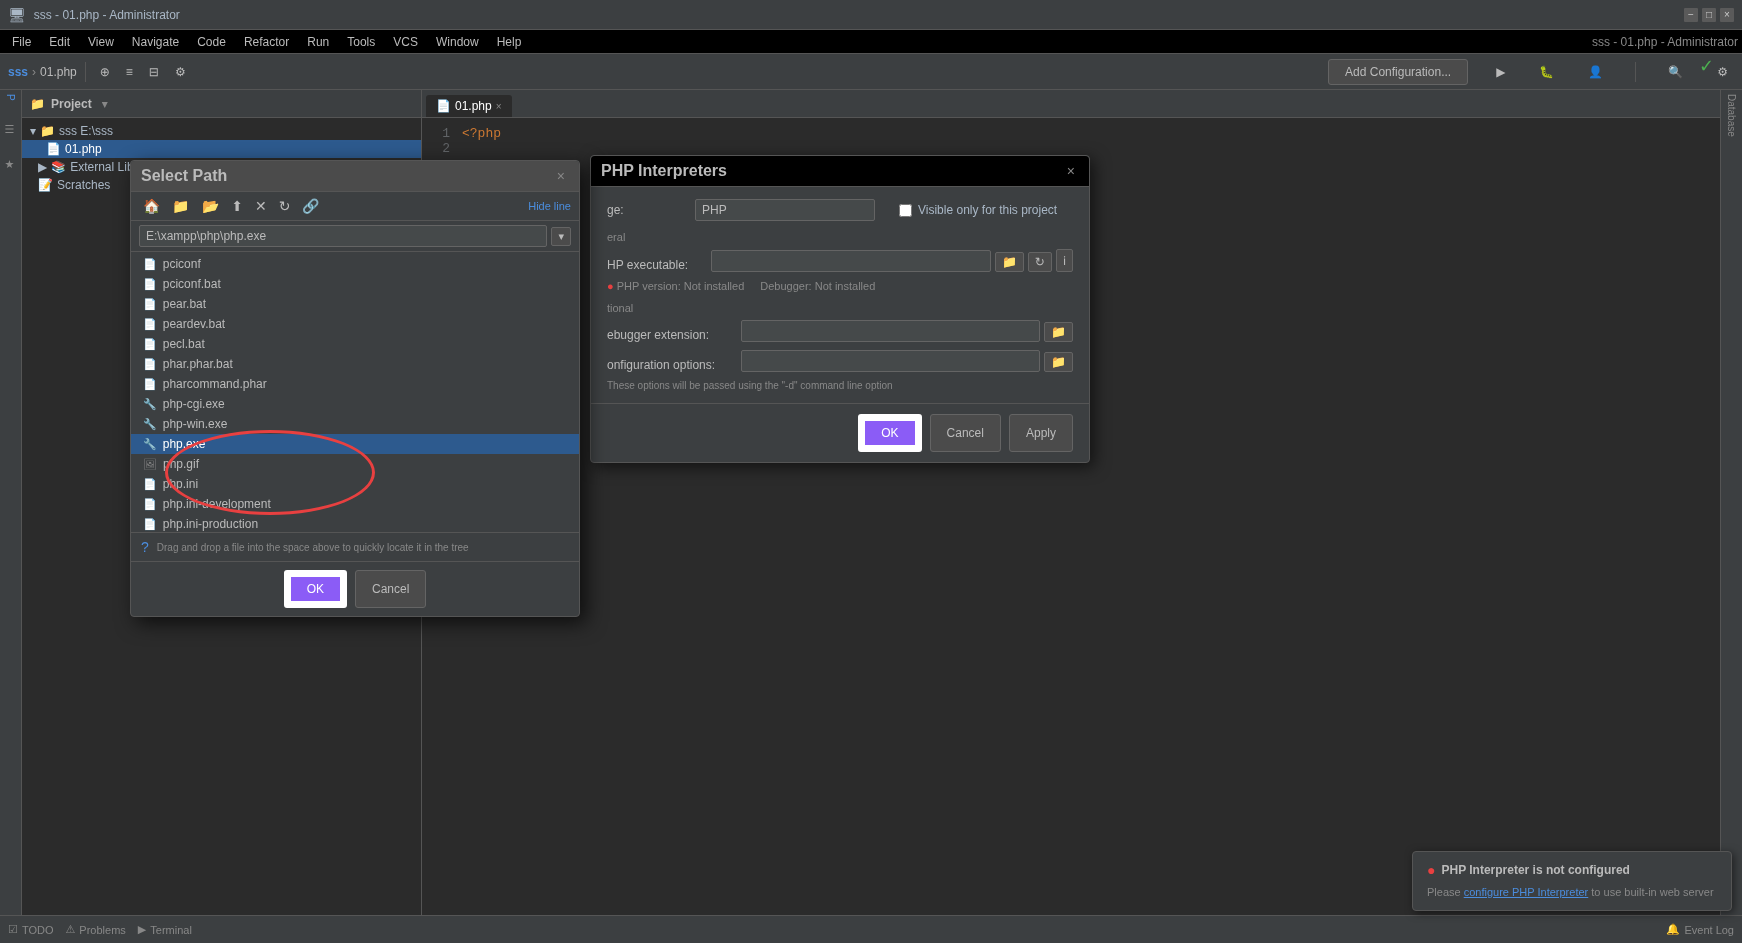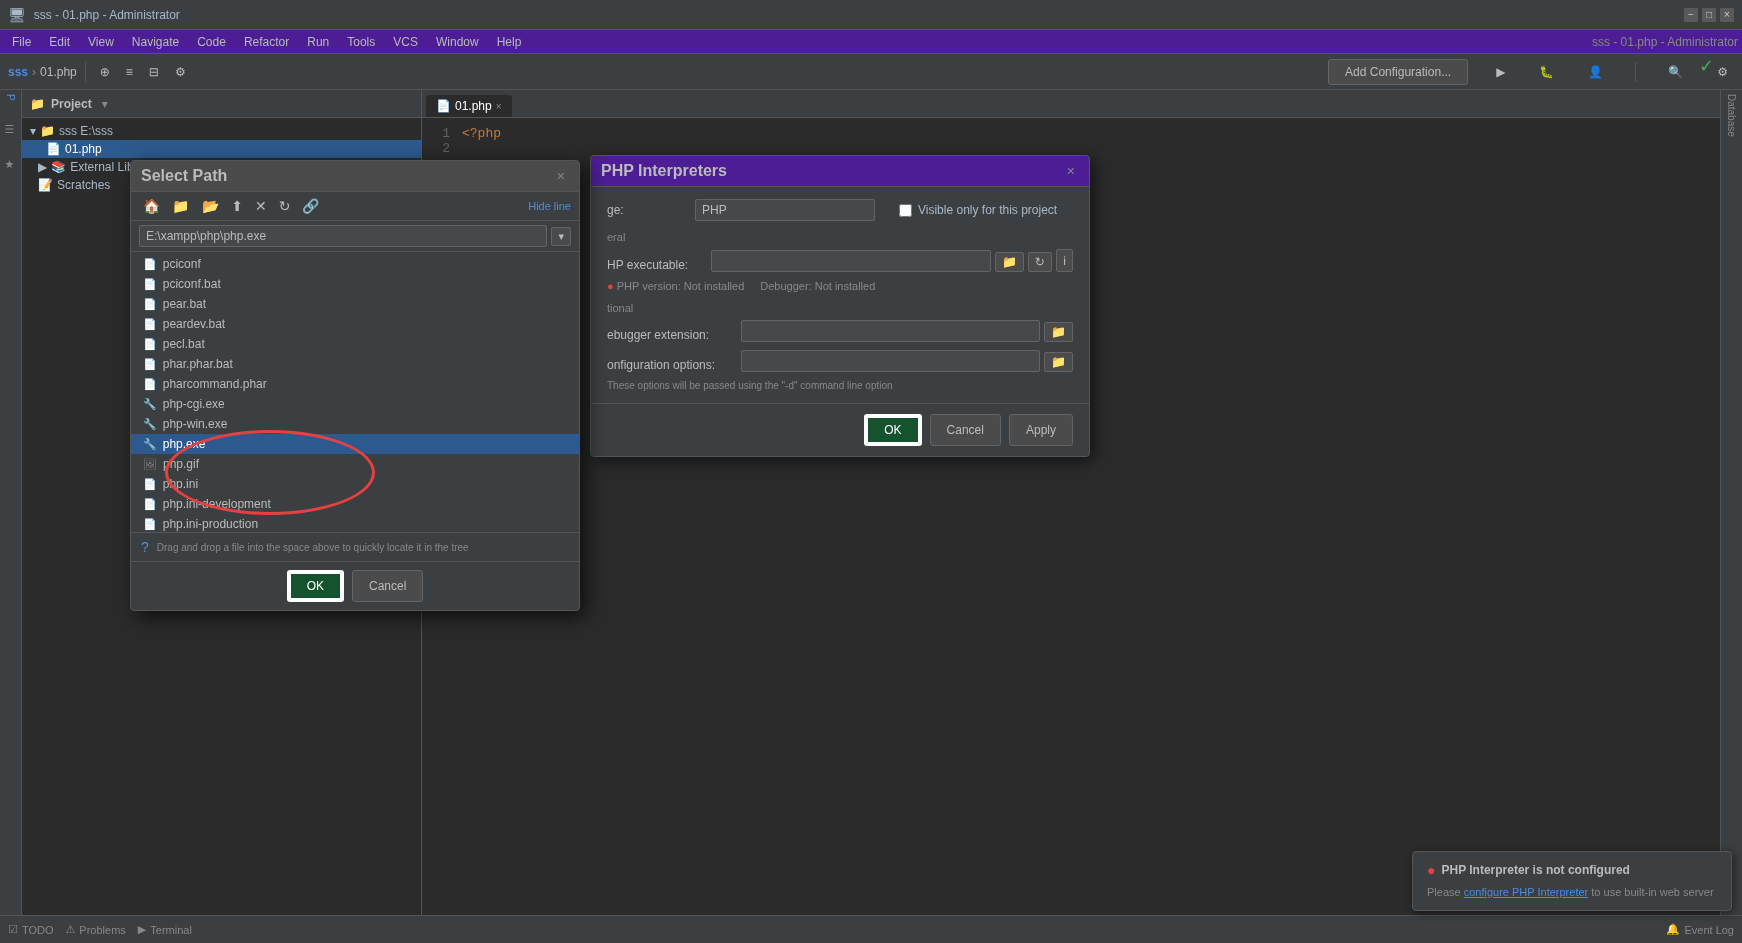"File" .menu-bar { background: #4c1d95 -> #000000 }
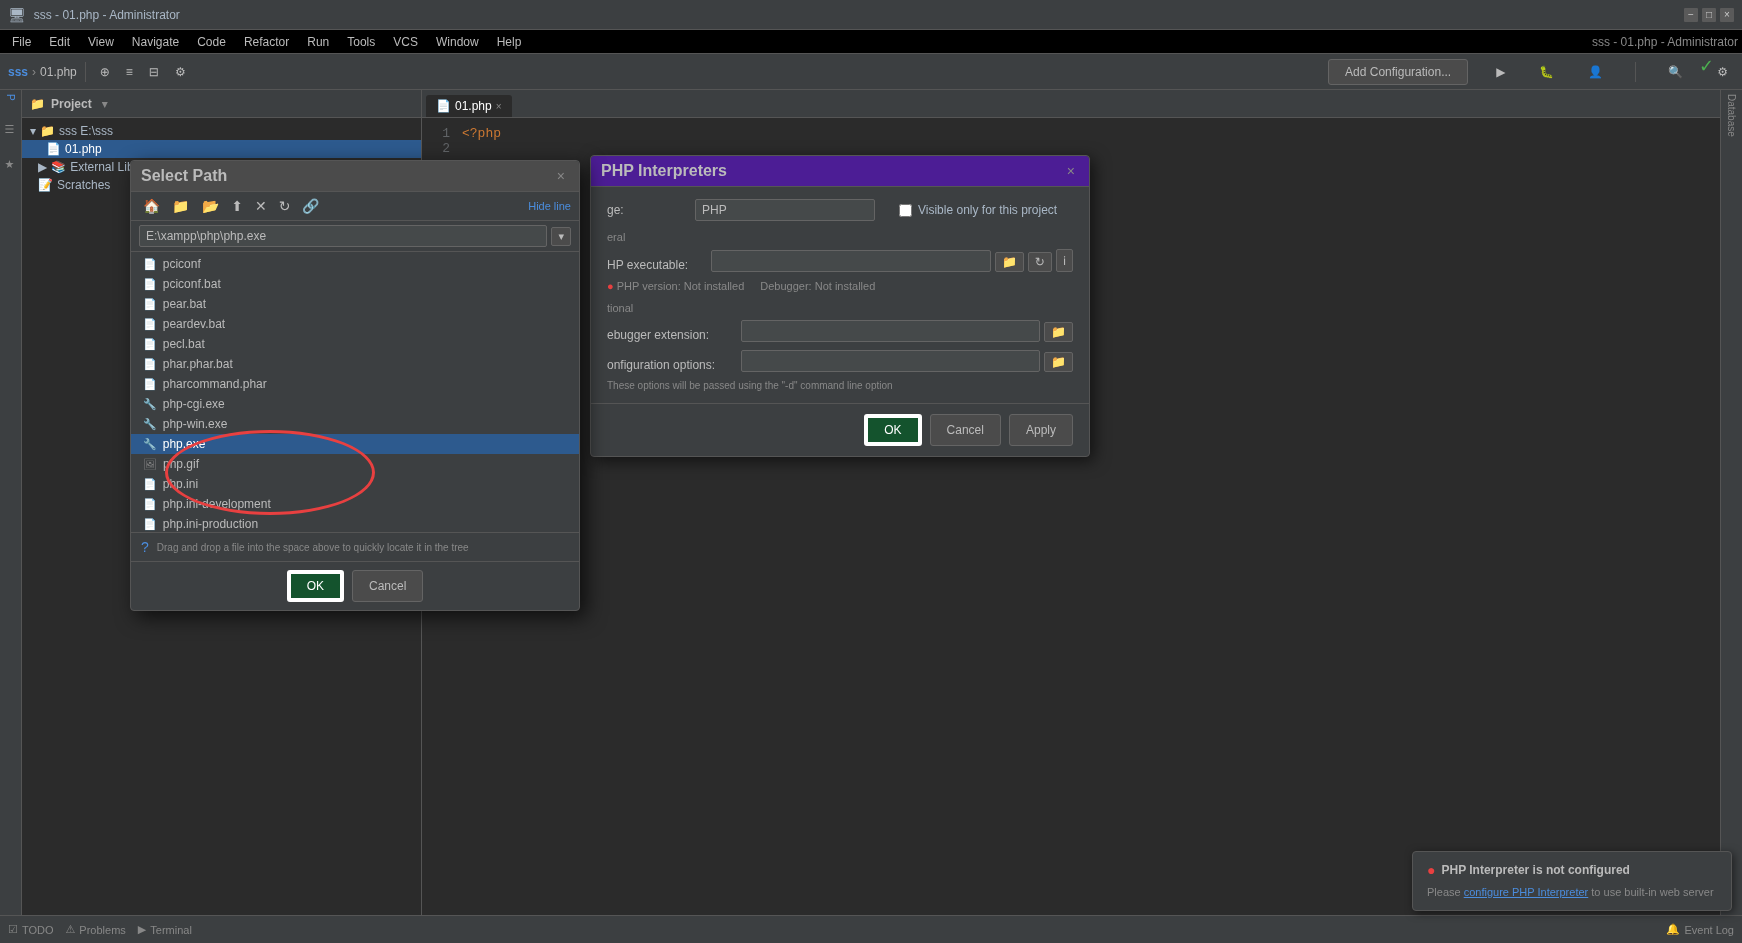"PHP Interpreters" .dialog-title-bar { background: #4c1d95 -> #000000 }
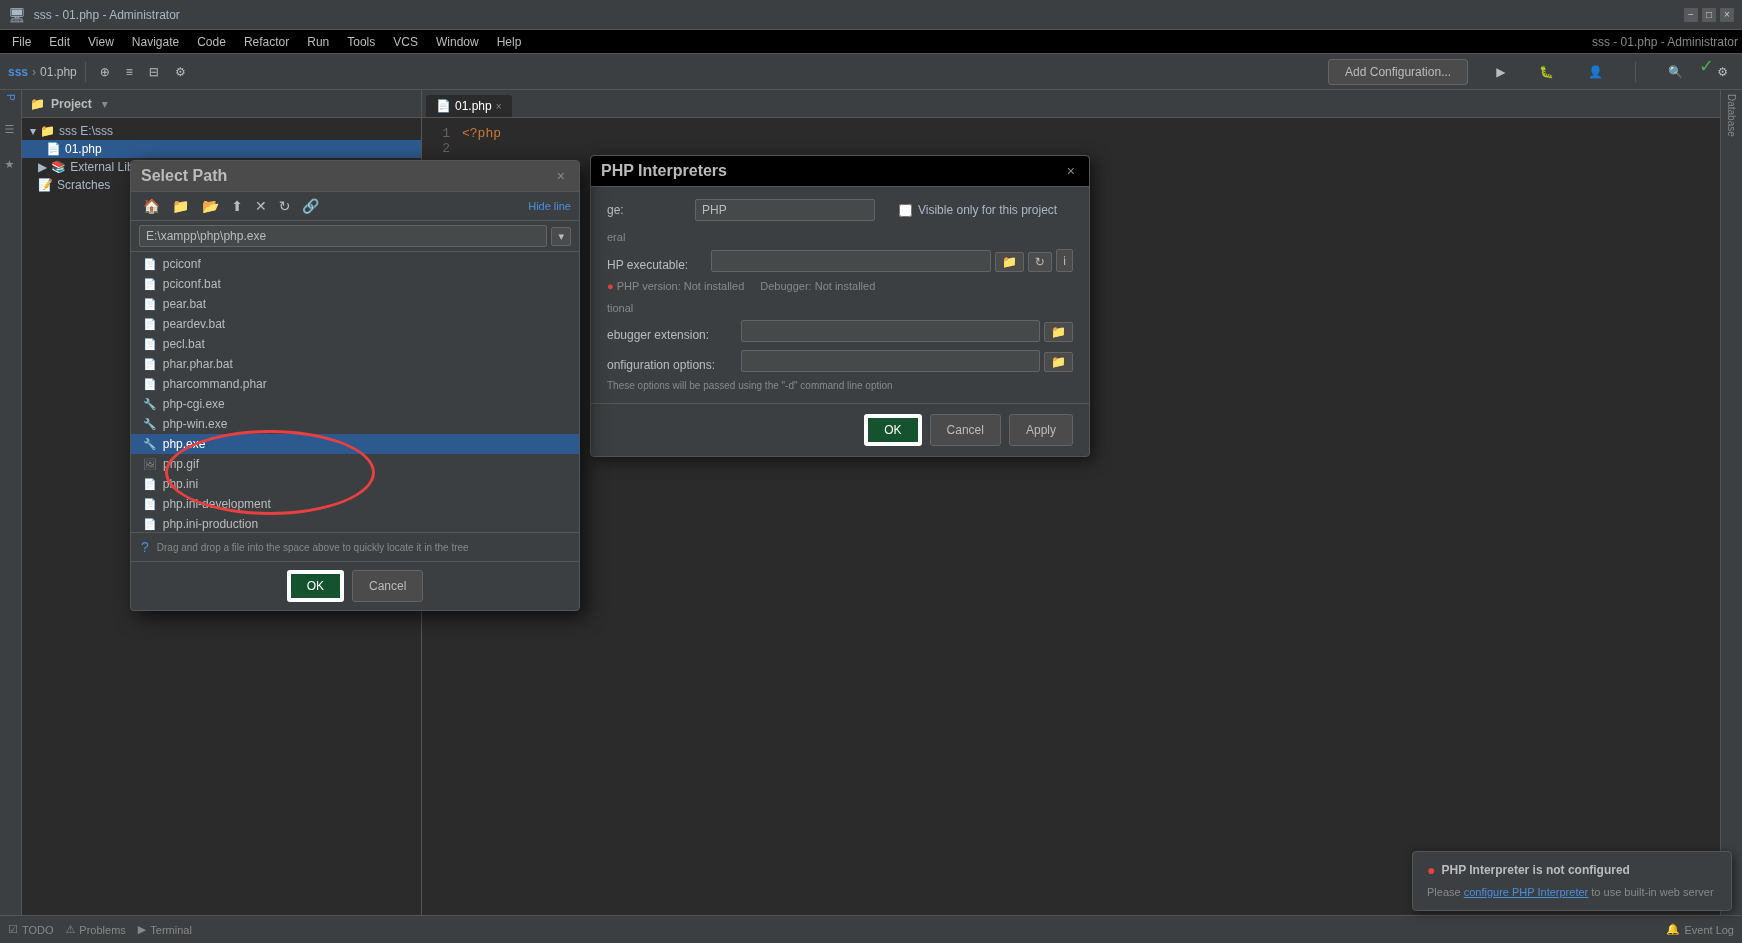"OK" .btn-primary { background: #14532d -> #8b5cf6; border: 4px solid #ffffff -> 7px solid #ffffff }
